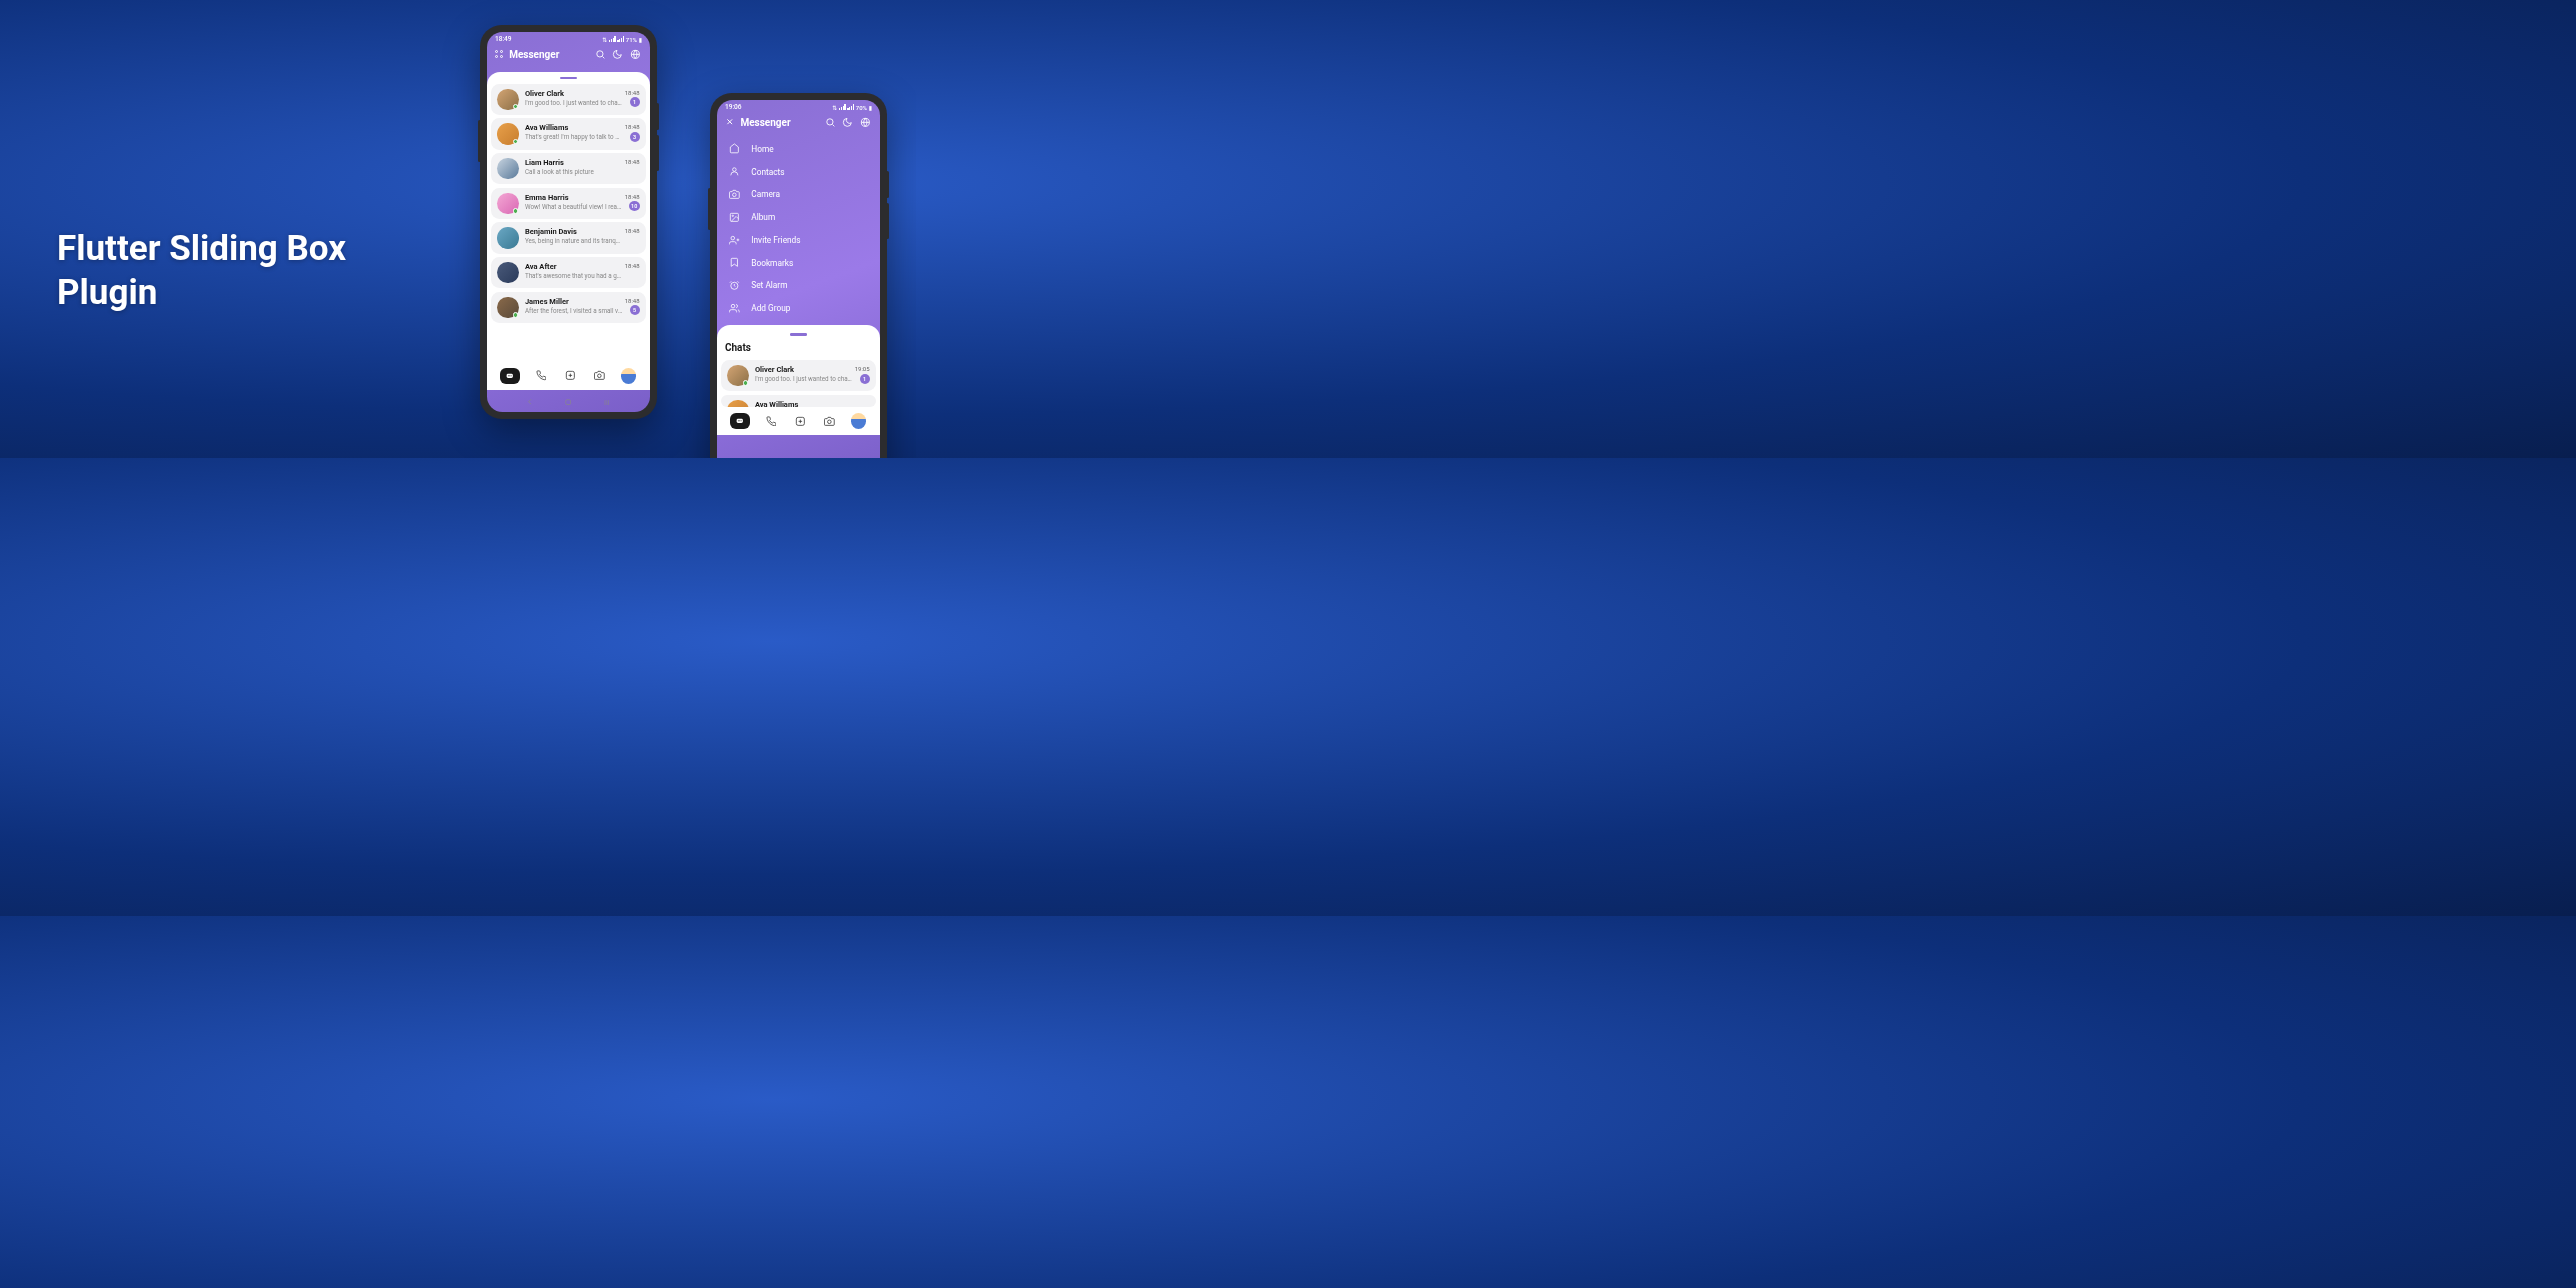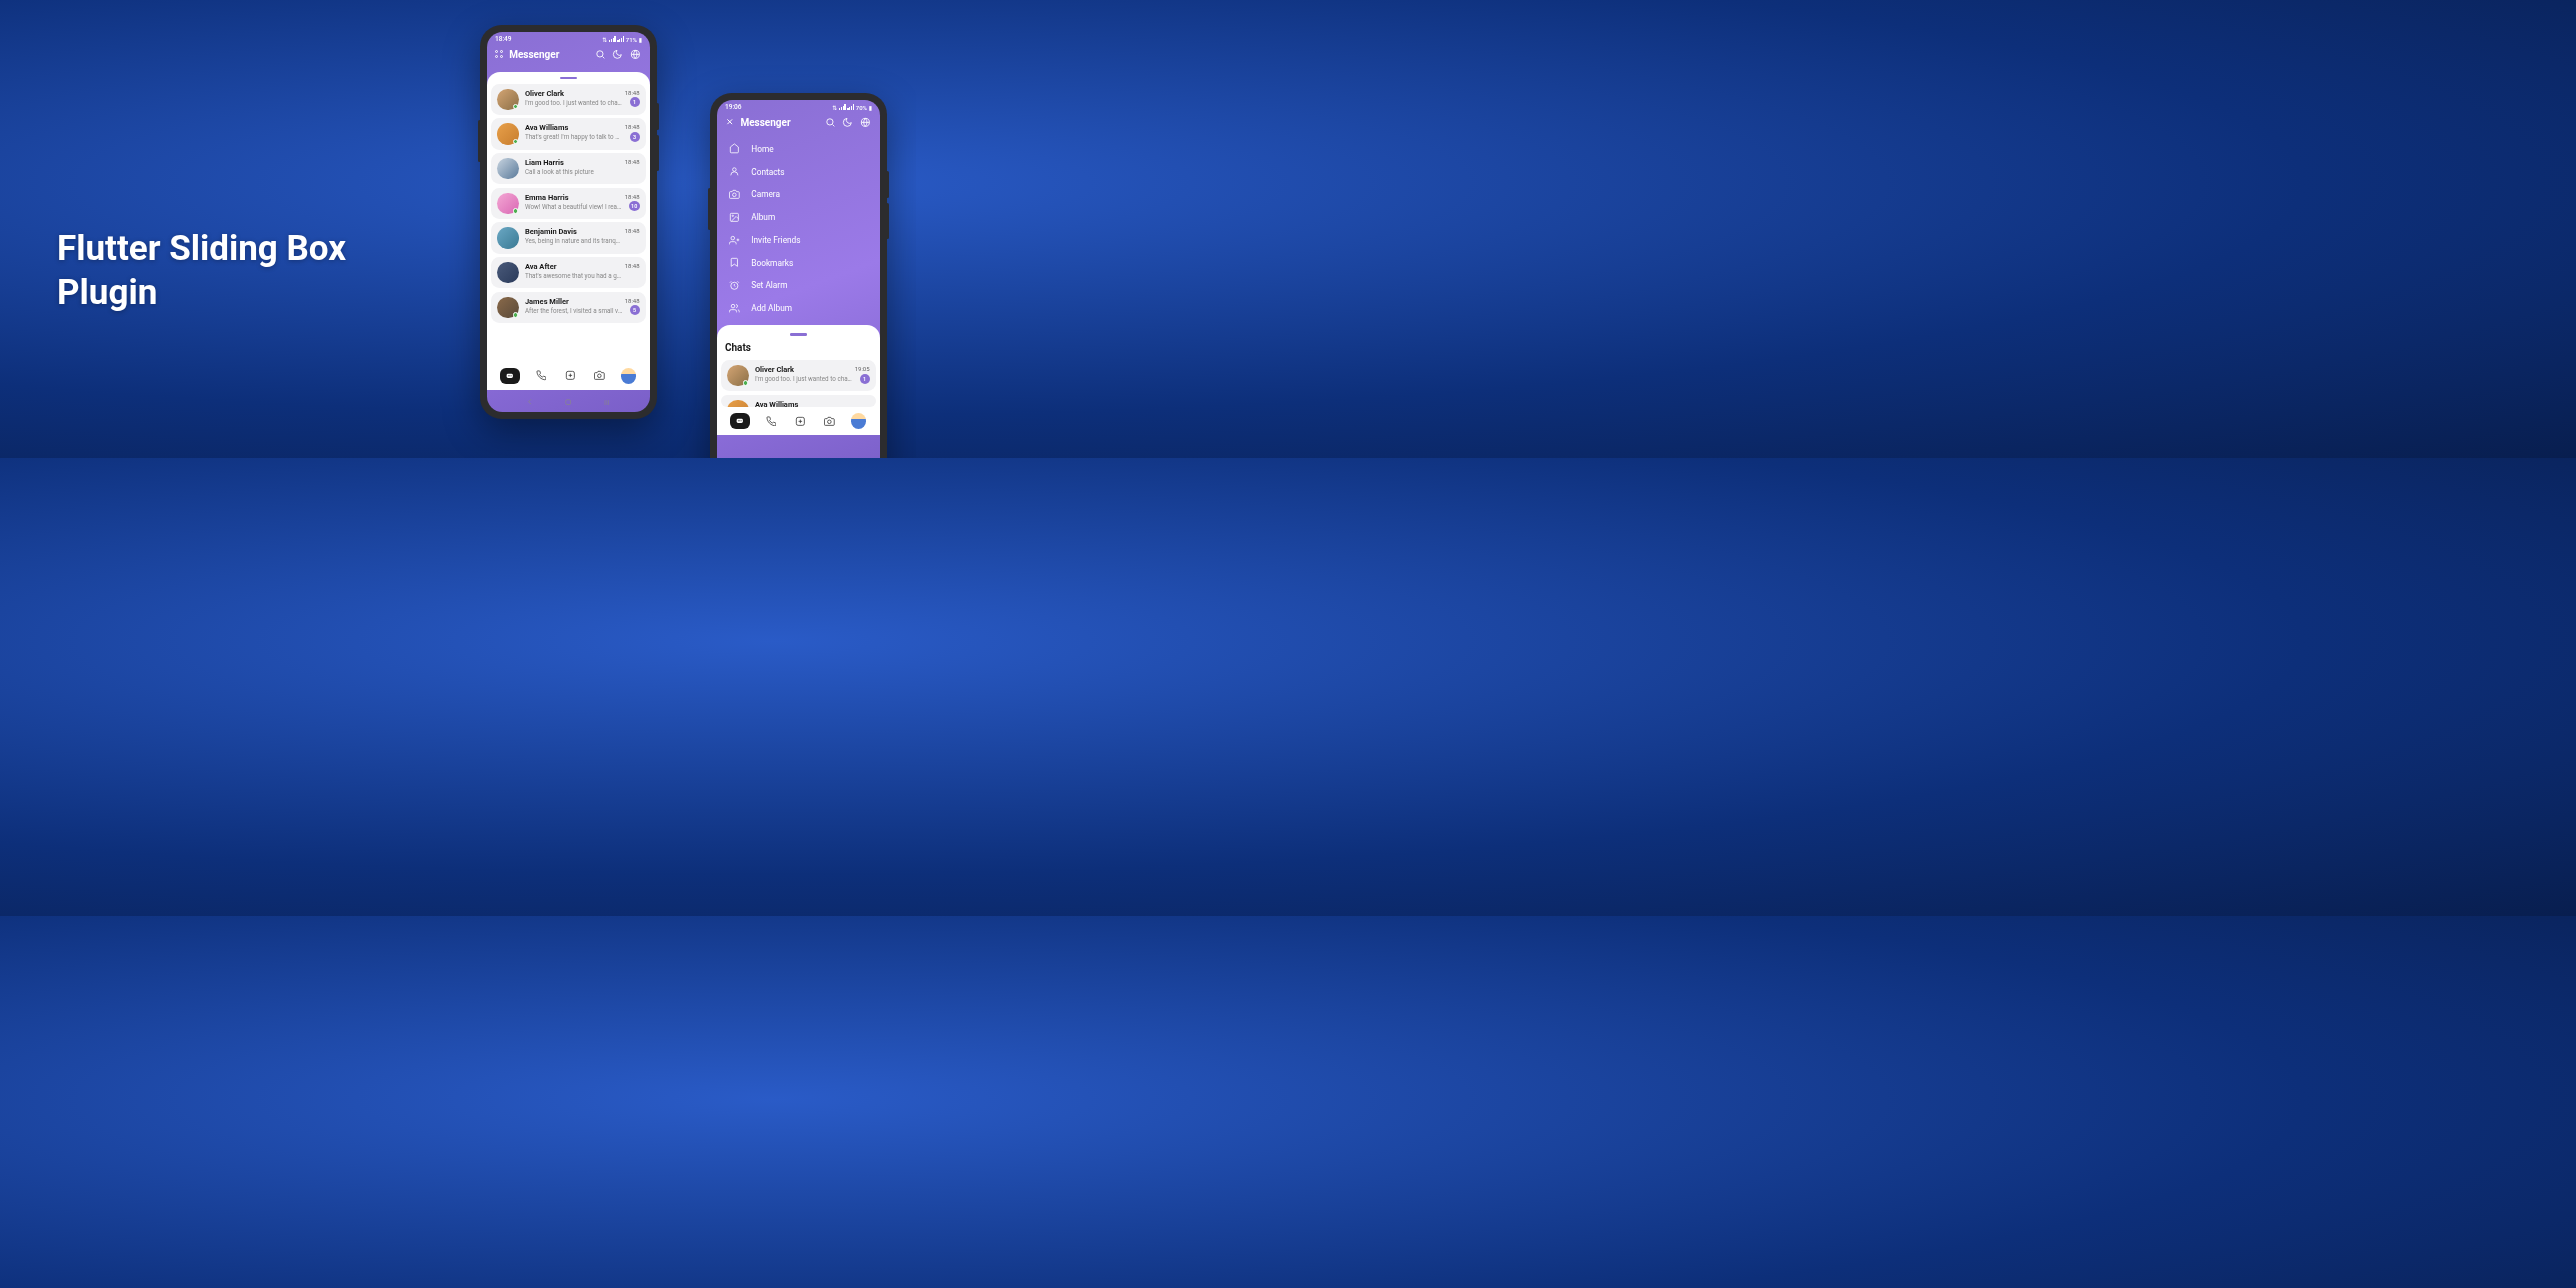"Add Album" span.menu-label { text: Album -> Group }
